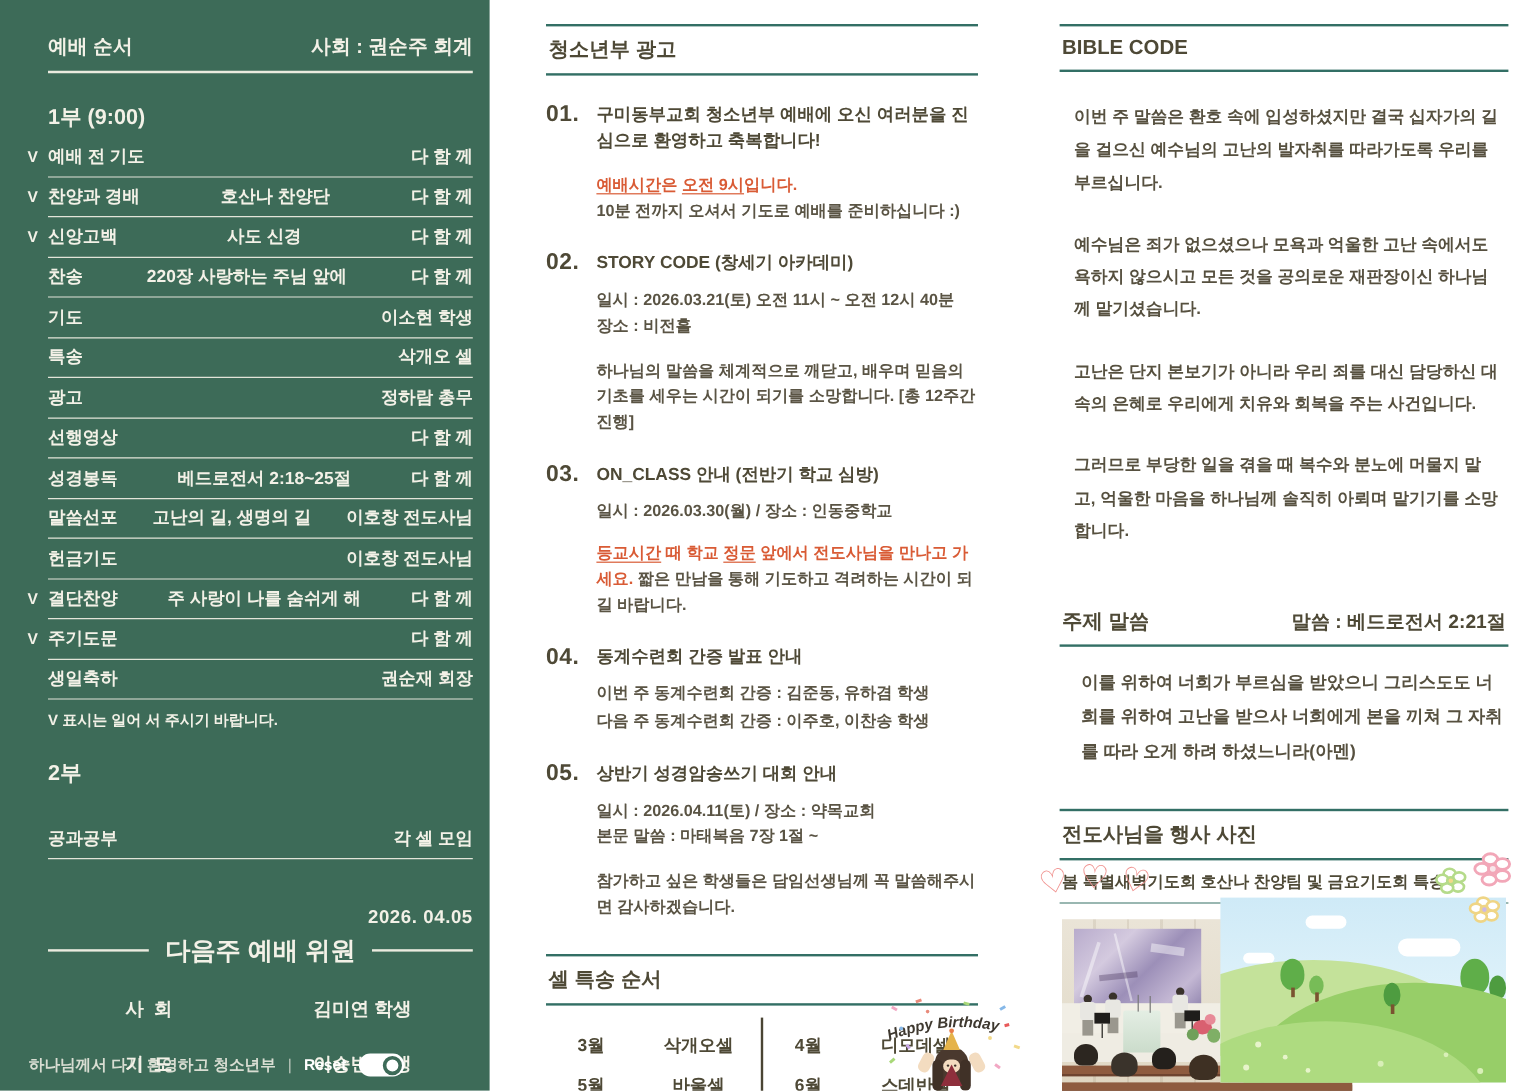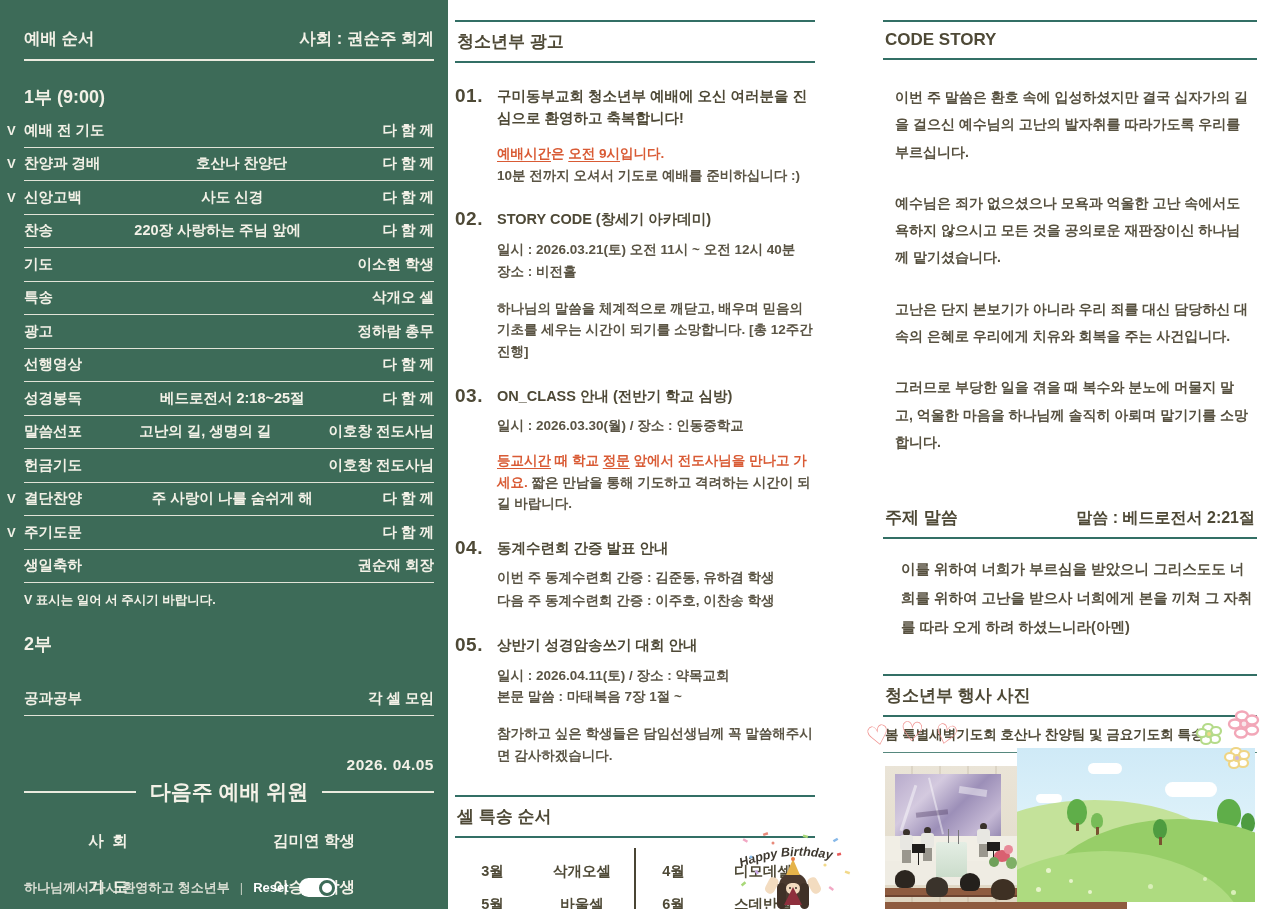"예배 순서" .lpanel { padding: 0 14px 0 24px -> 0 14px 0 40px; width: 448px -> 408px }
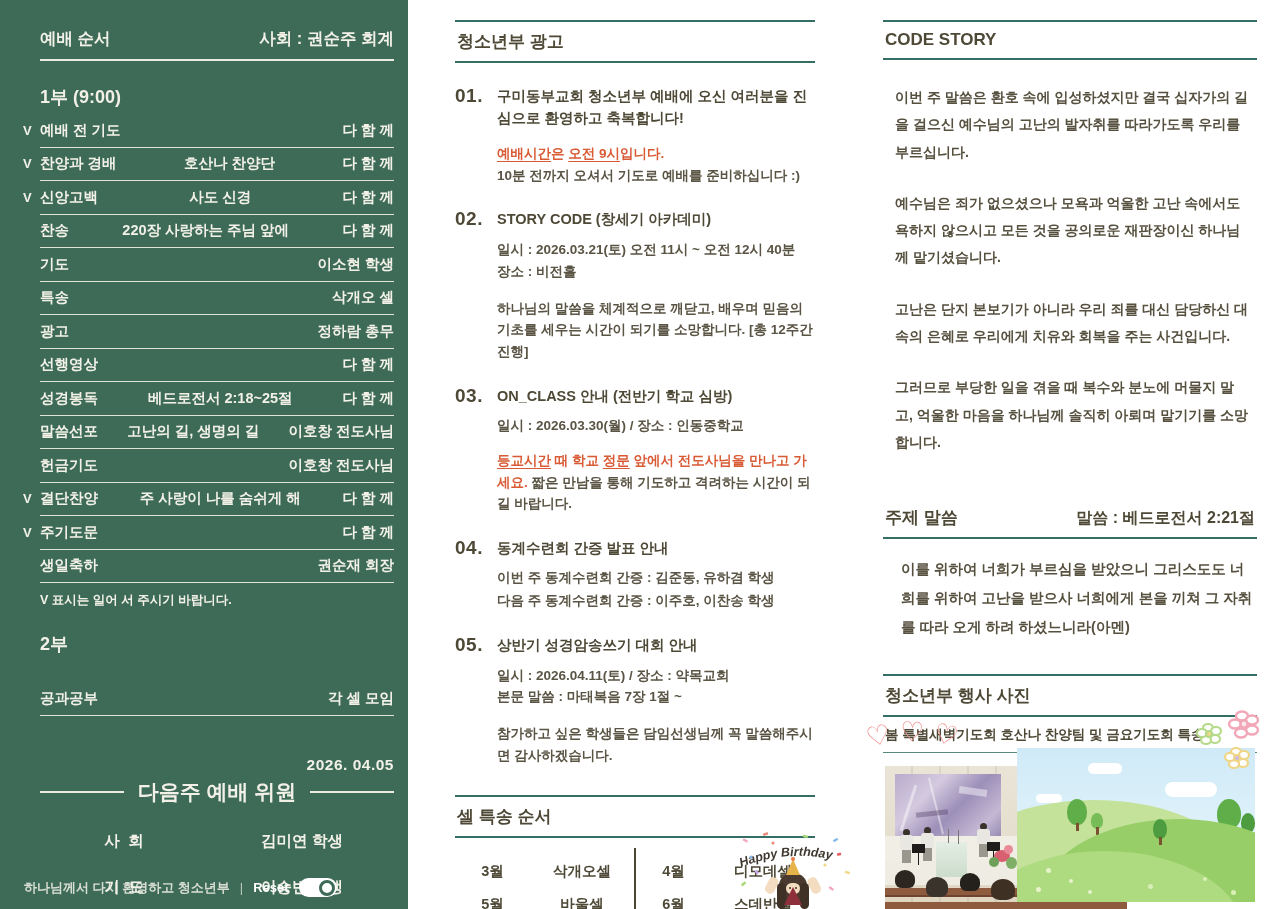"CODE STORY" span.t { text: CODE STORY -> BIBLE CODE }
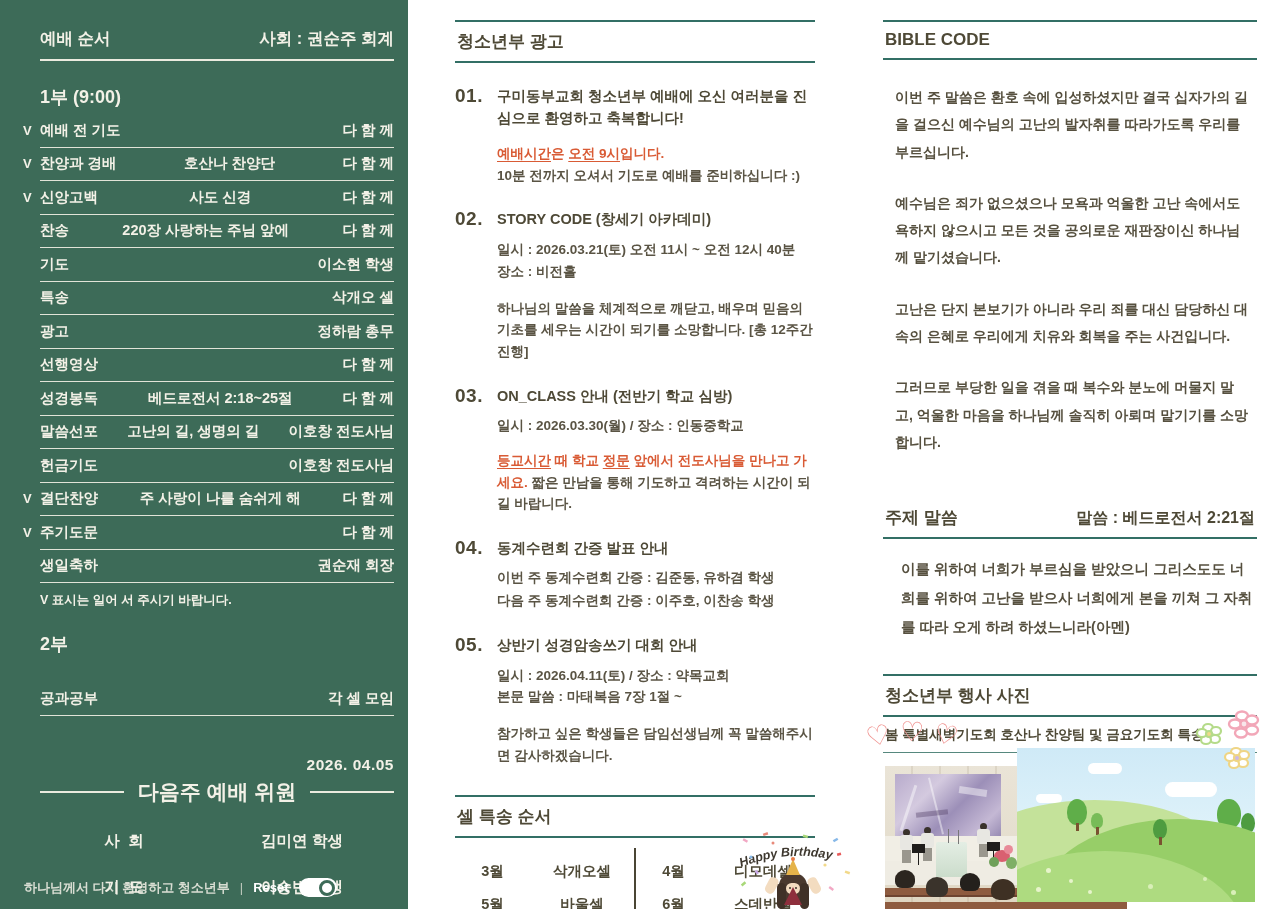"청소년부 행사 사진" span.t { text: 청소년부 -> 전도사님을 }
